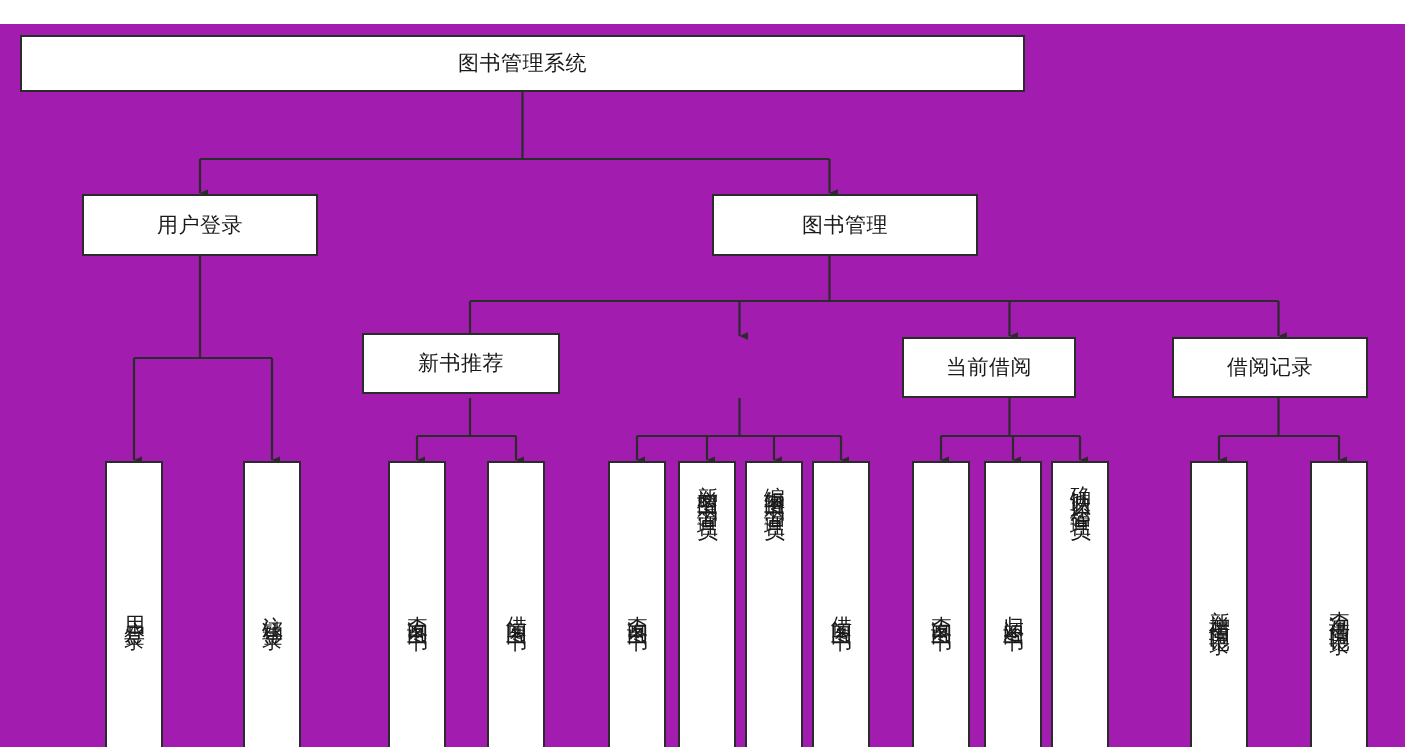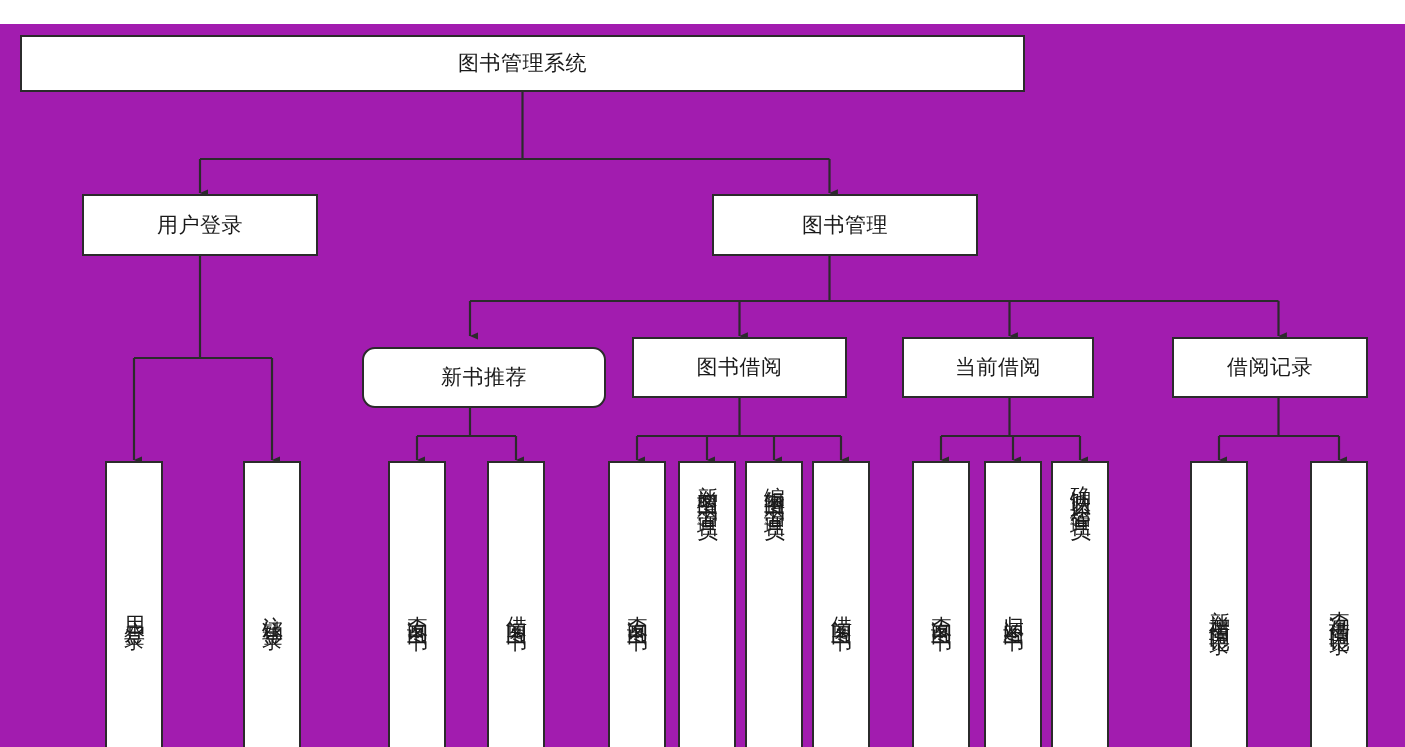"新书推荐" div.node { border-radius: 13px -> none; top: 323px -> 309px; width: 244px -> 198px }
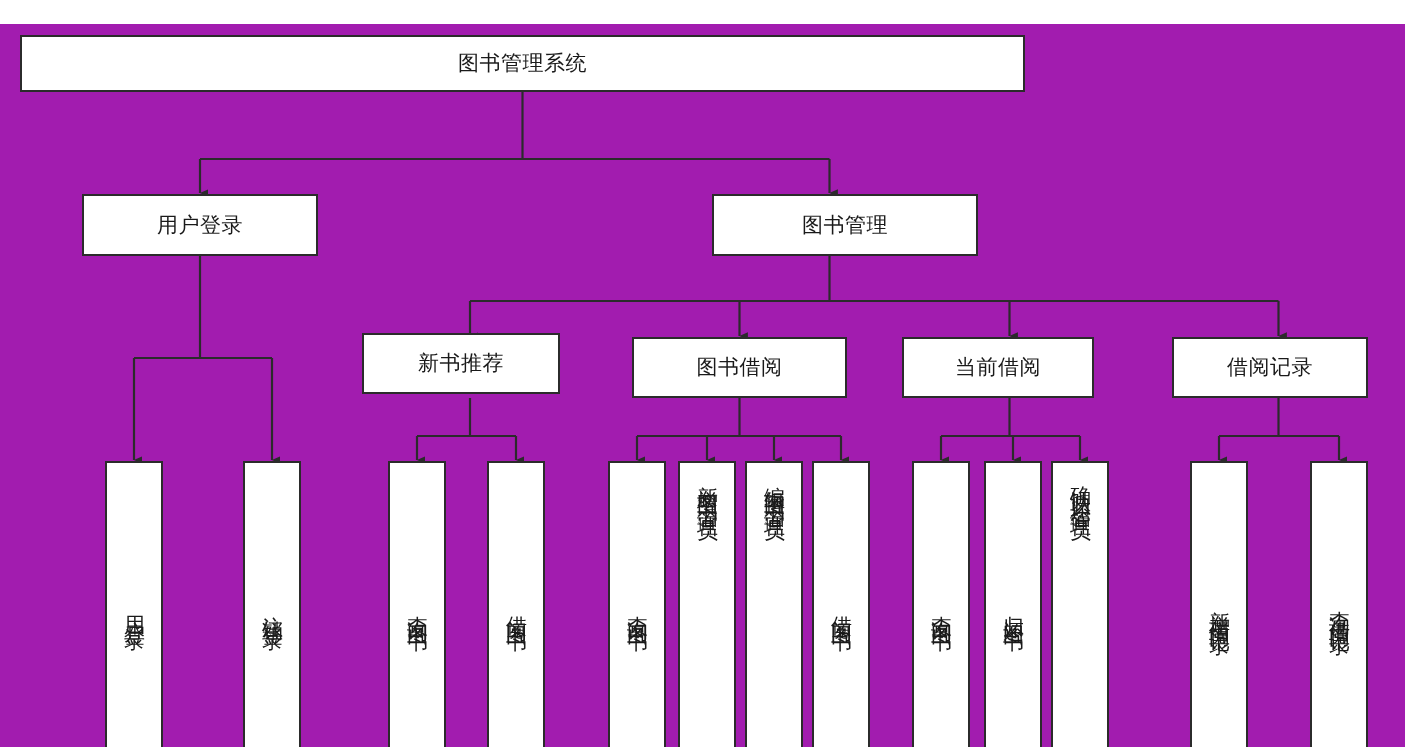"图书借阅" div.node { html: <div> <span>图书借阅</span> </div> -> none }
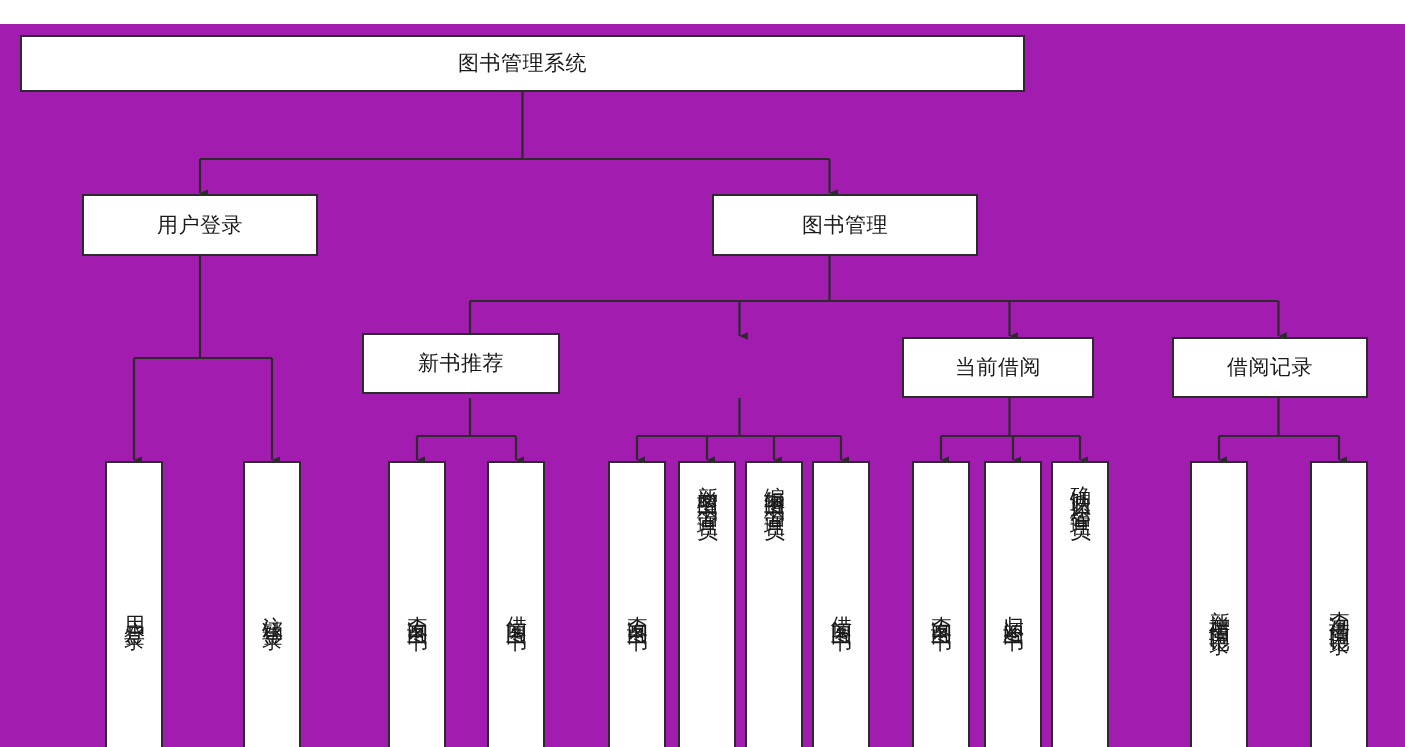"当前借阅" div.node { width: 192px -> 174px }
